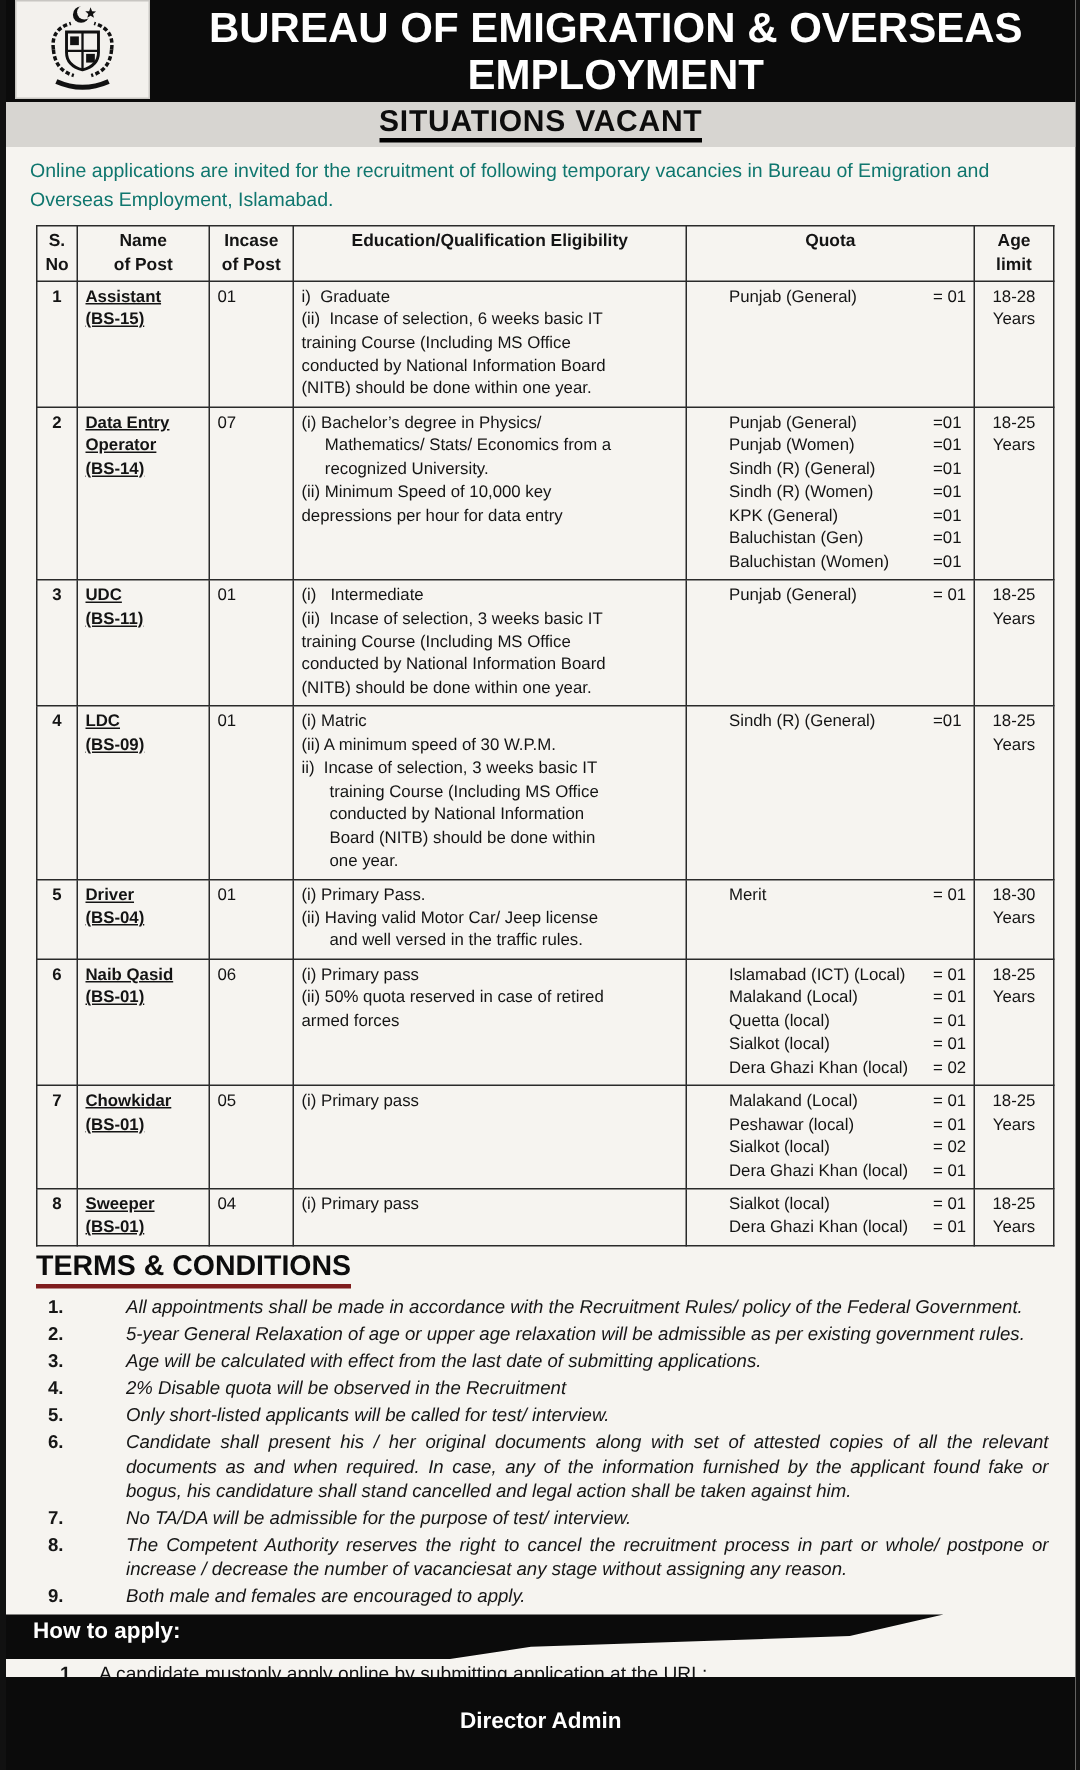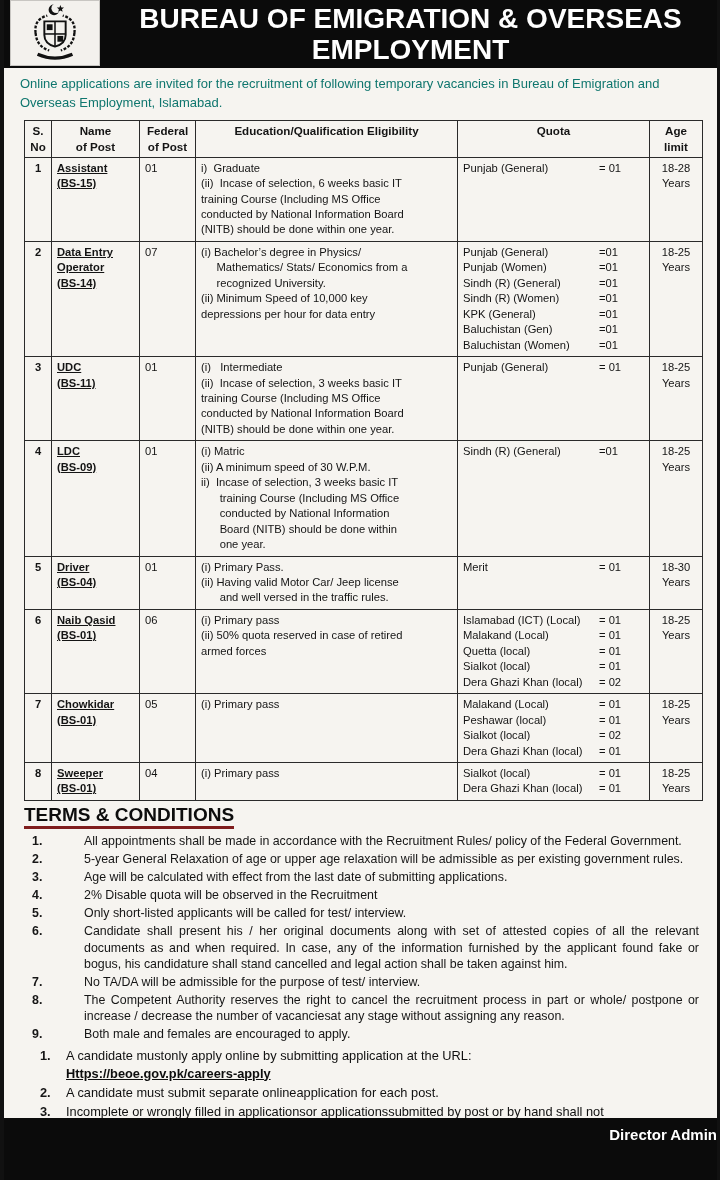"SITUATIONS VACANT" div.sv-band { html: none -> <div> <h2>SITUATIONS VACANT</h2> </div> }
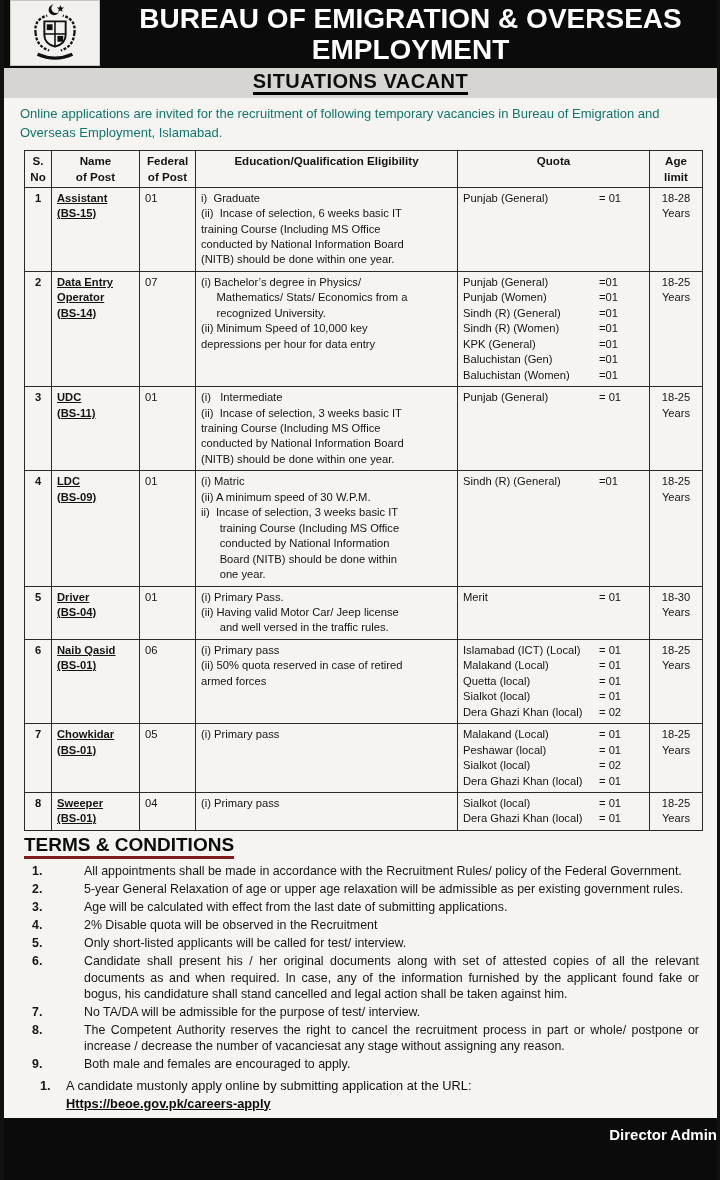"Federal" th { text: Federal -> Incase }
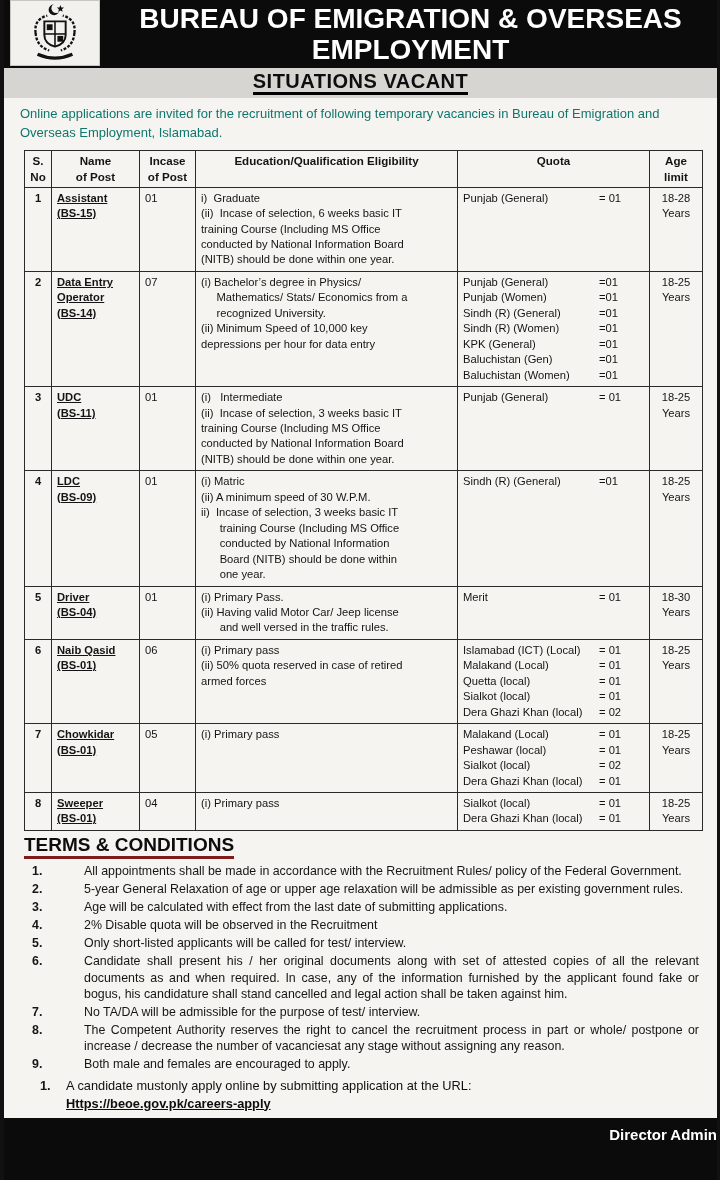"Punjab (General)" .q-a { margin-left: none -> 23px }
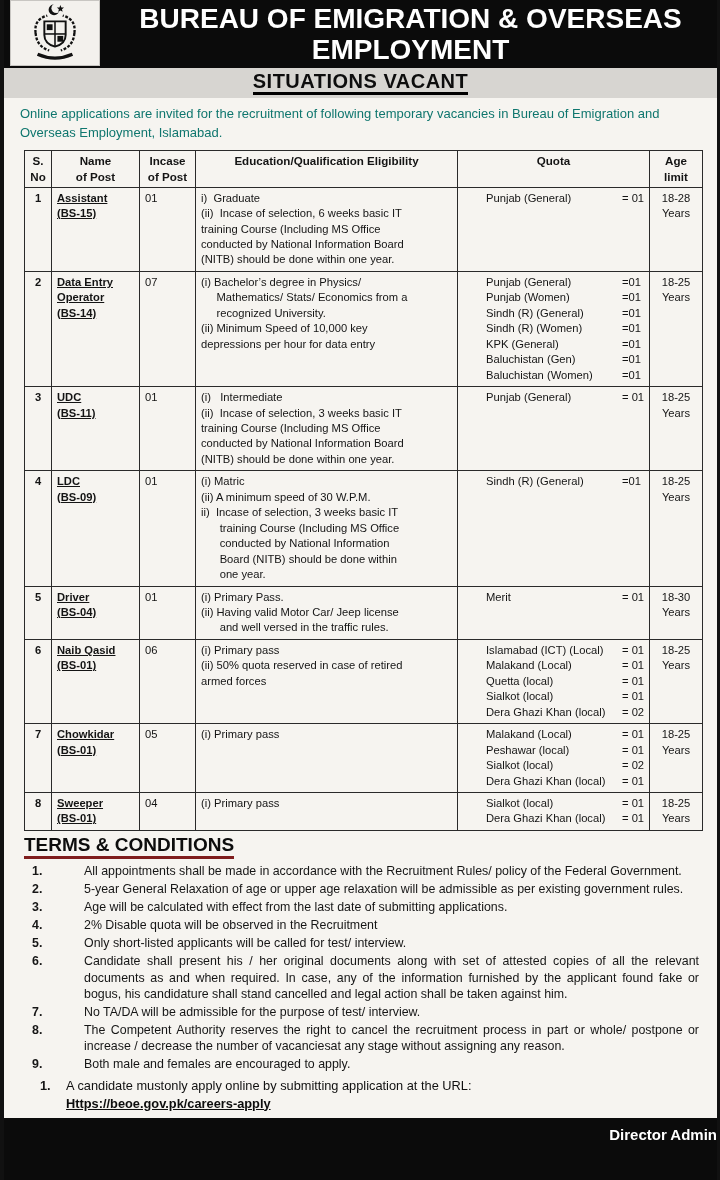"All appointments shall be made" .t-item .tx { font-style: none -> italic }
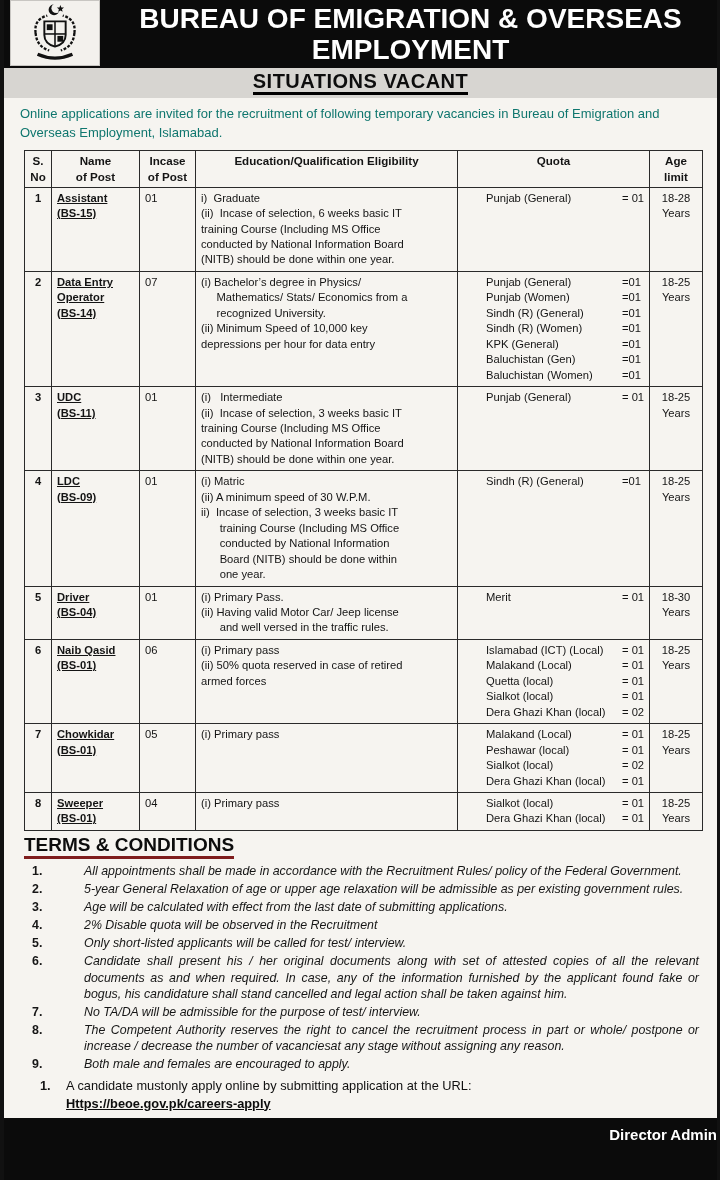"How to apply:" div.apply-banner { html: none -> <div> <span>How to apply:</span> </div> }
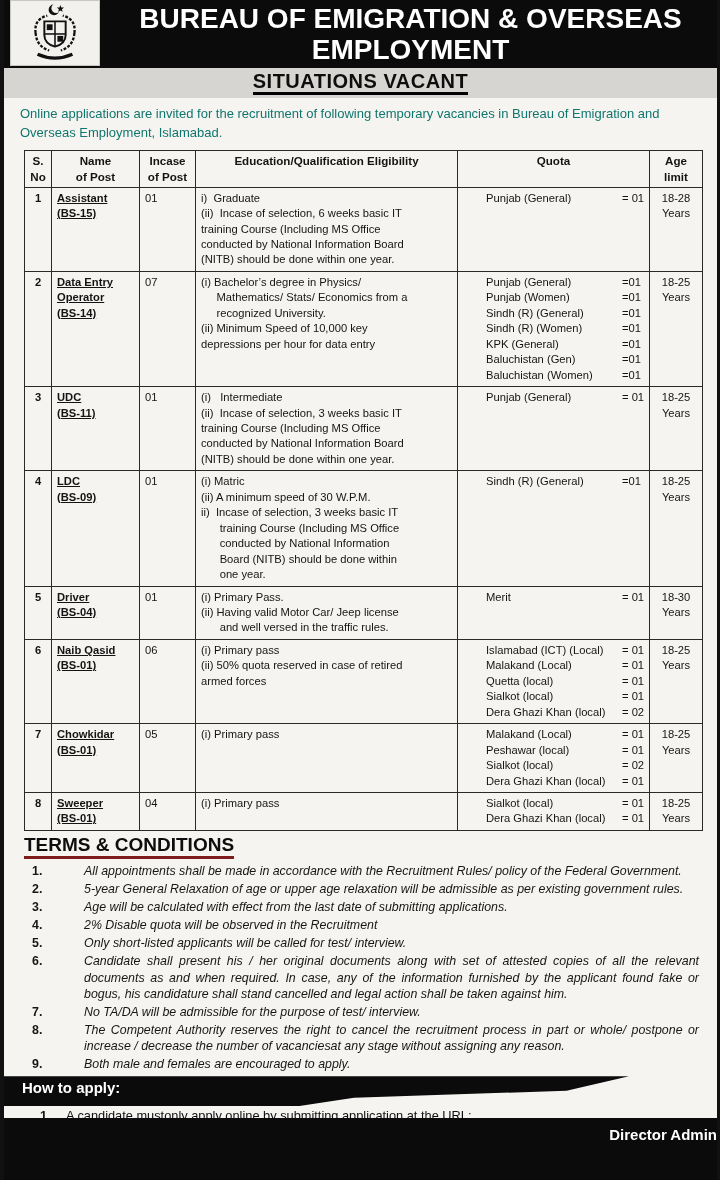"Director Admin" .footer { padding-top: 7px -> 20px; text-align: right -> center }
